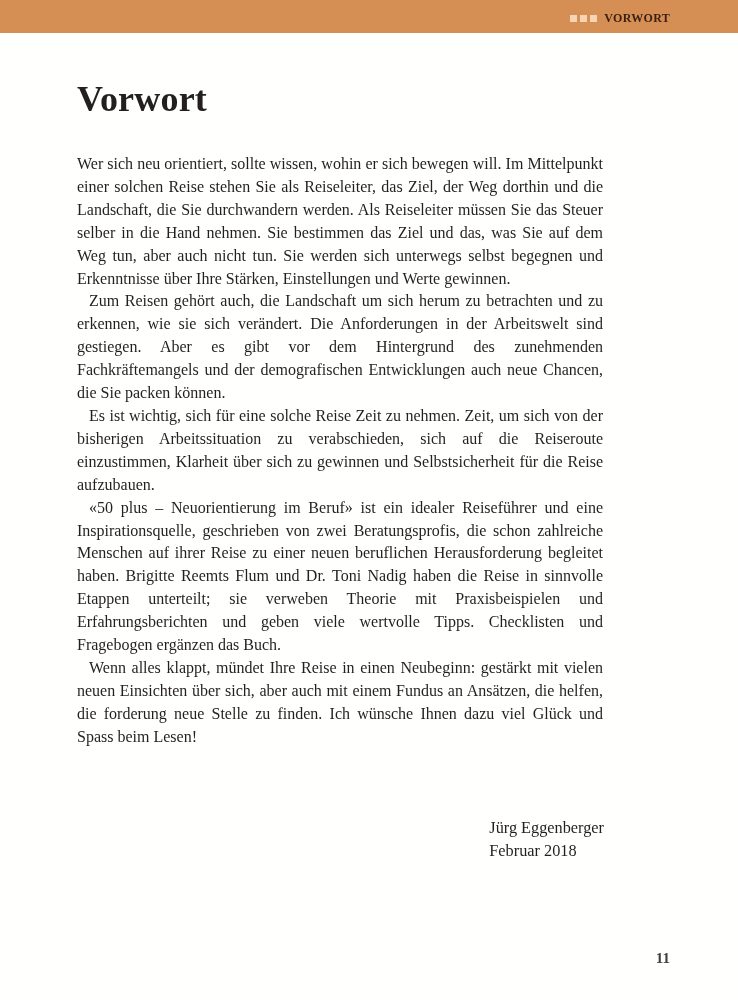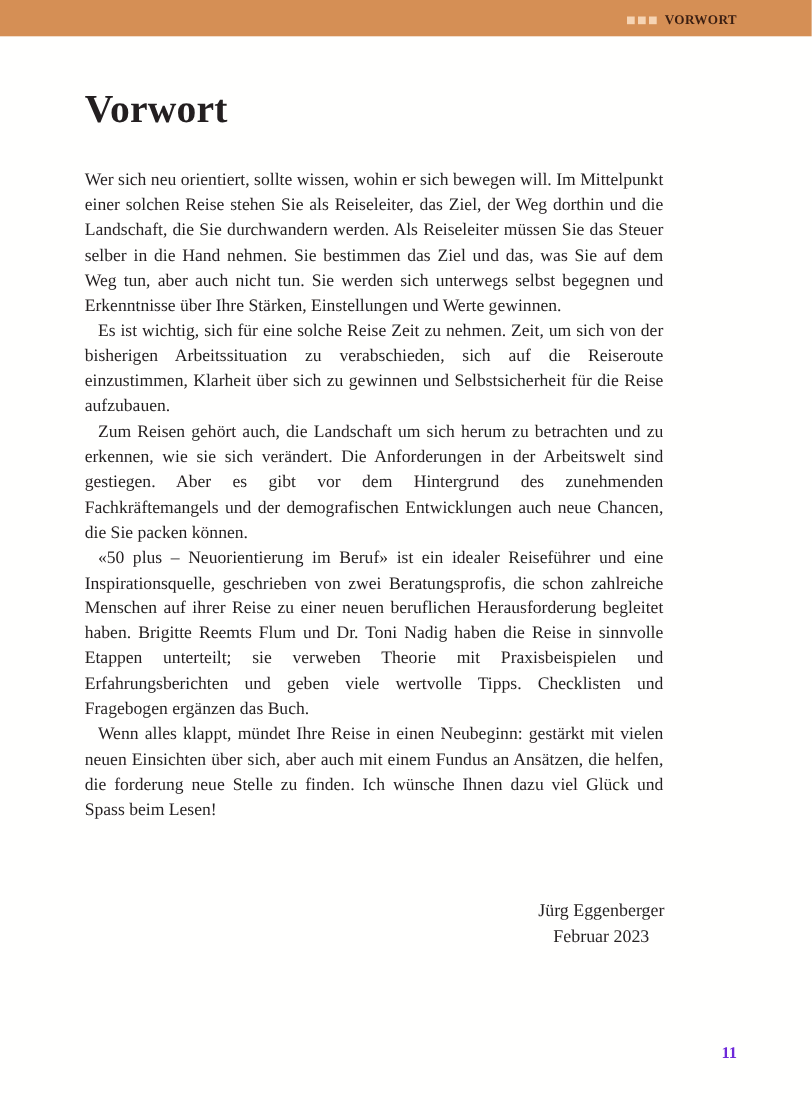"Es ist wichtig, sich für" p { order: before "Zum Reisen gehört auch, die" -> after "Zum Reisen gehört auch, die" }
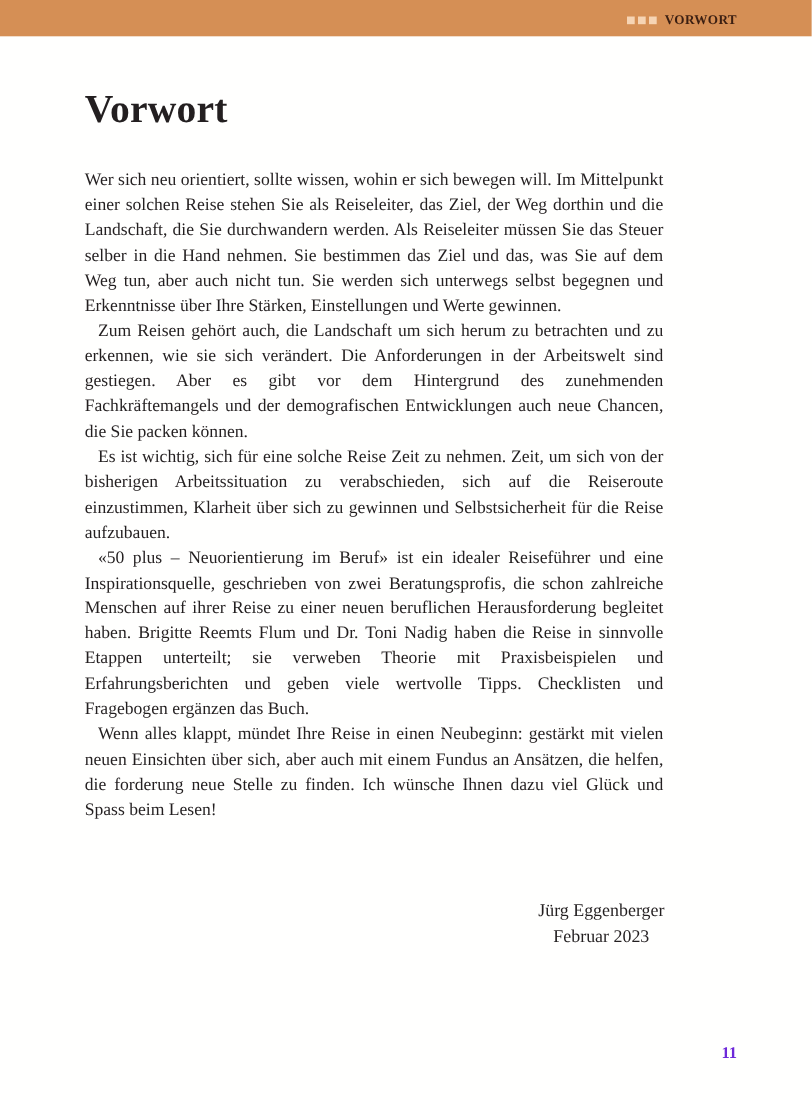"Jürg Eggenberger" .signature { text-align: center -> left }
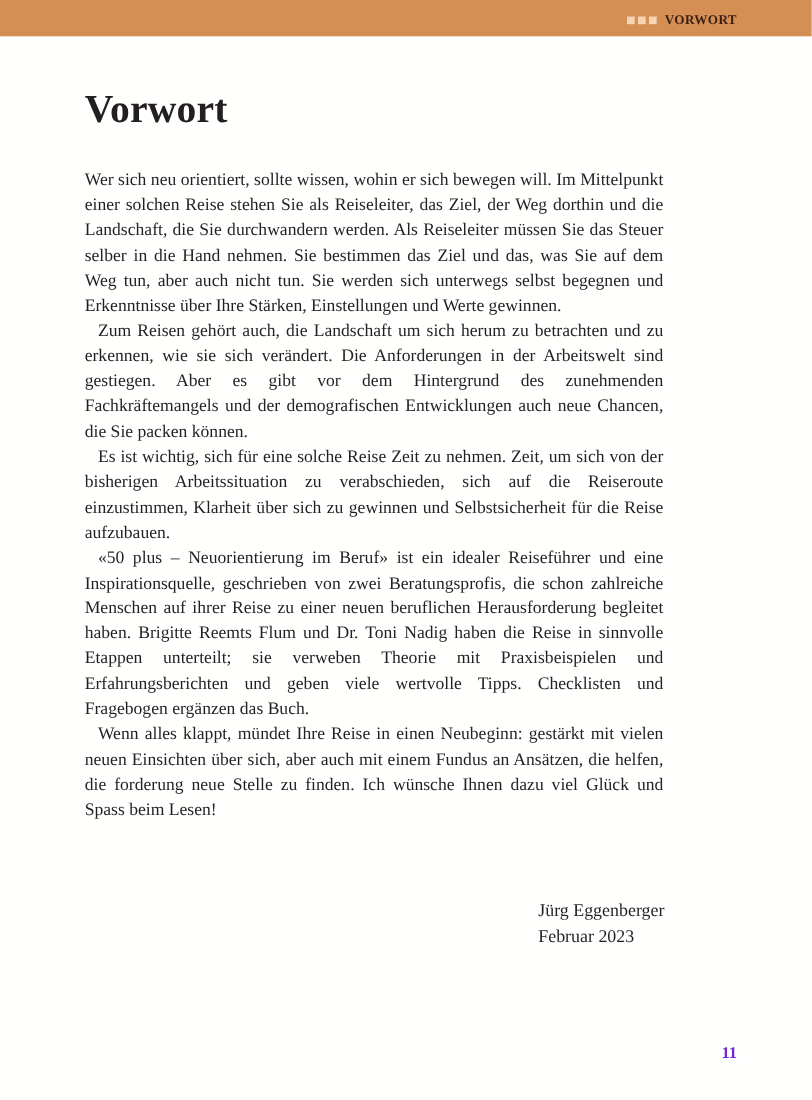"Februar 2023" div { text: 2023 -> 2018 }
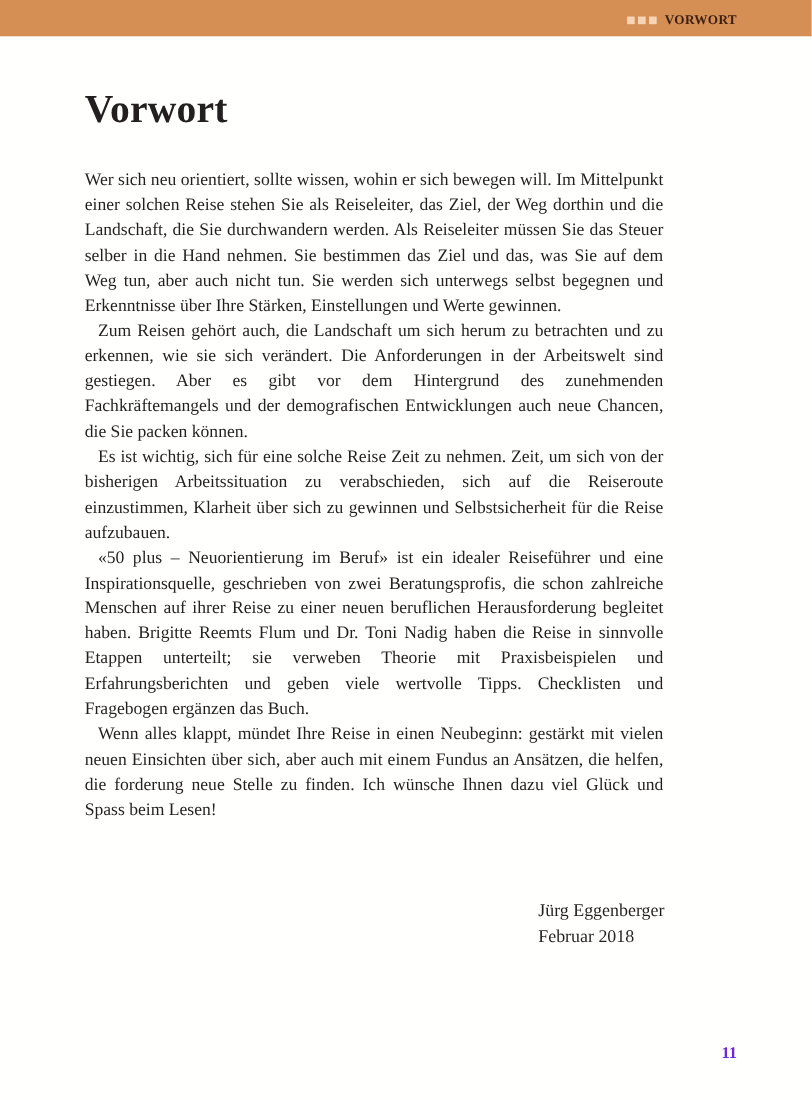"11" .page-number { color: #6d28d9 -> #404040 }
